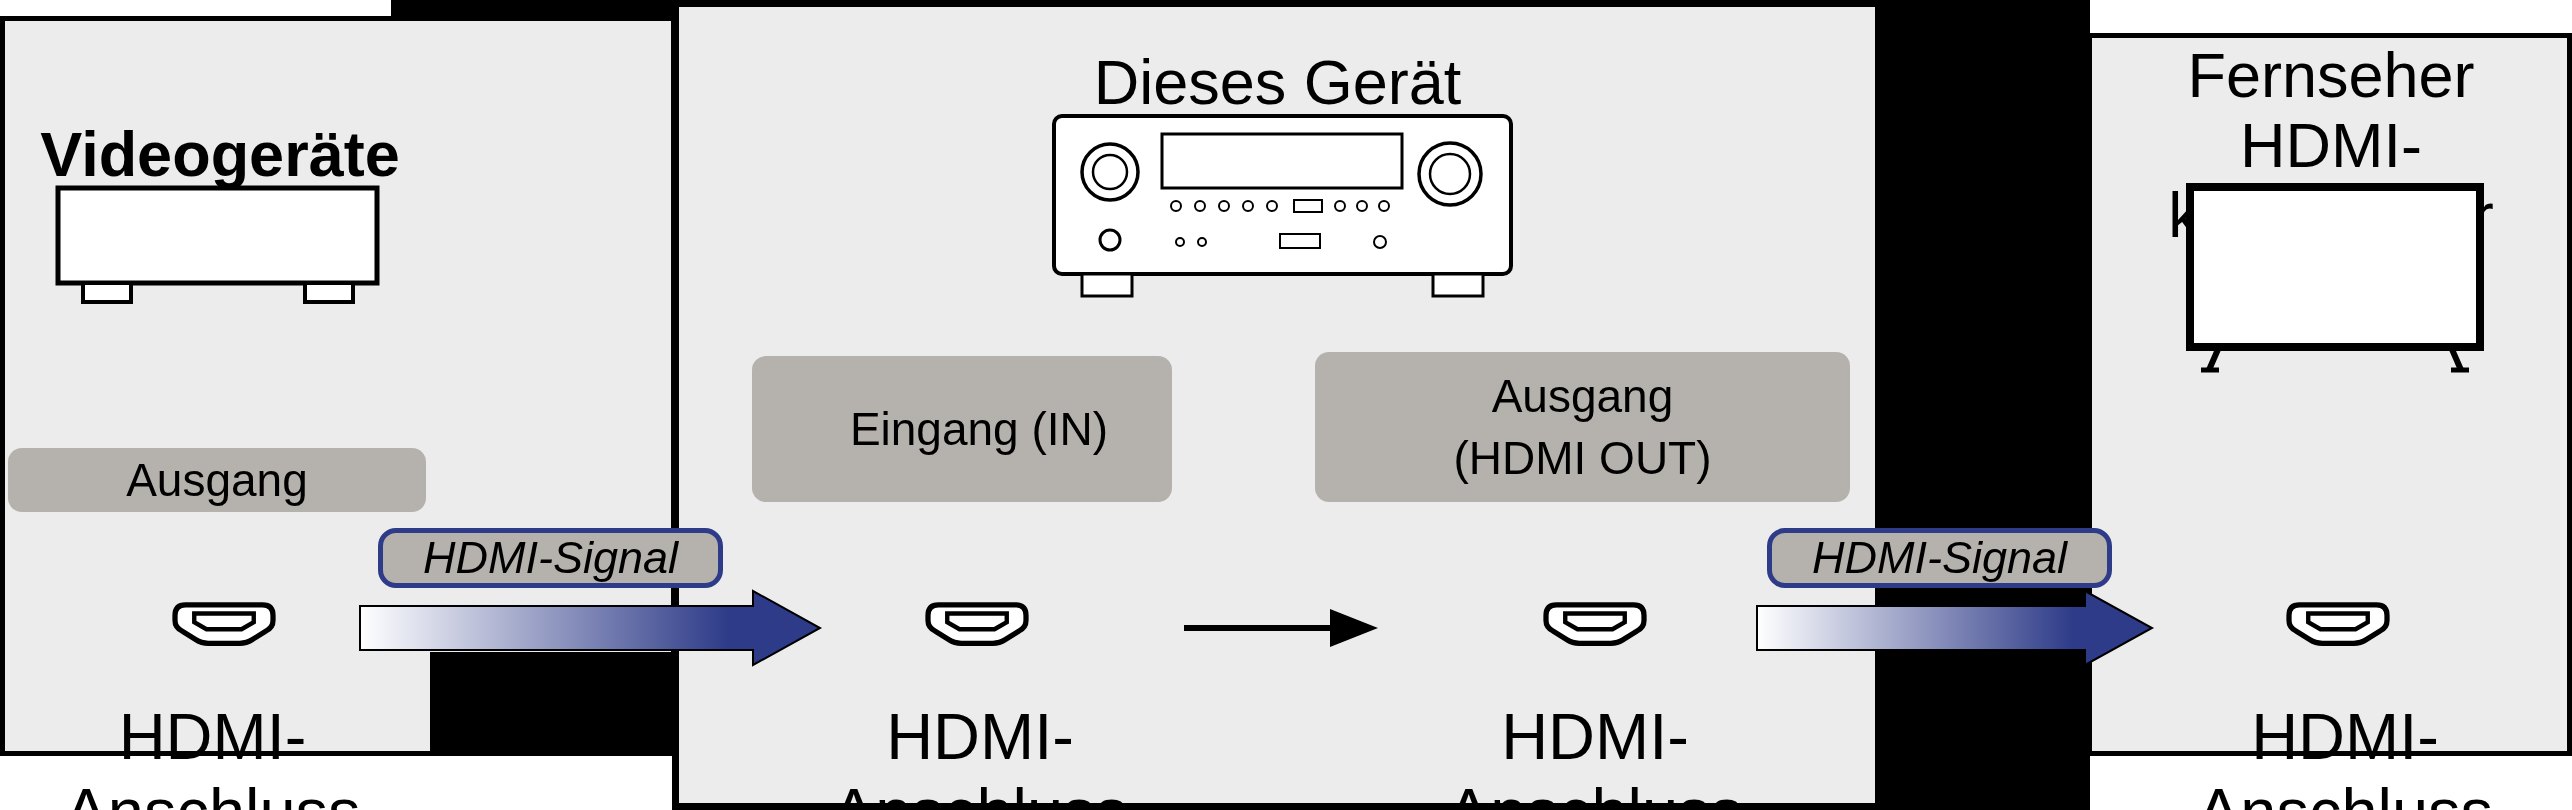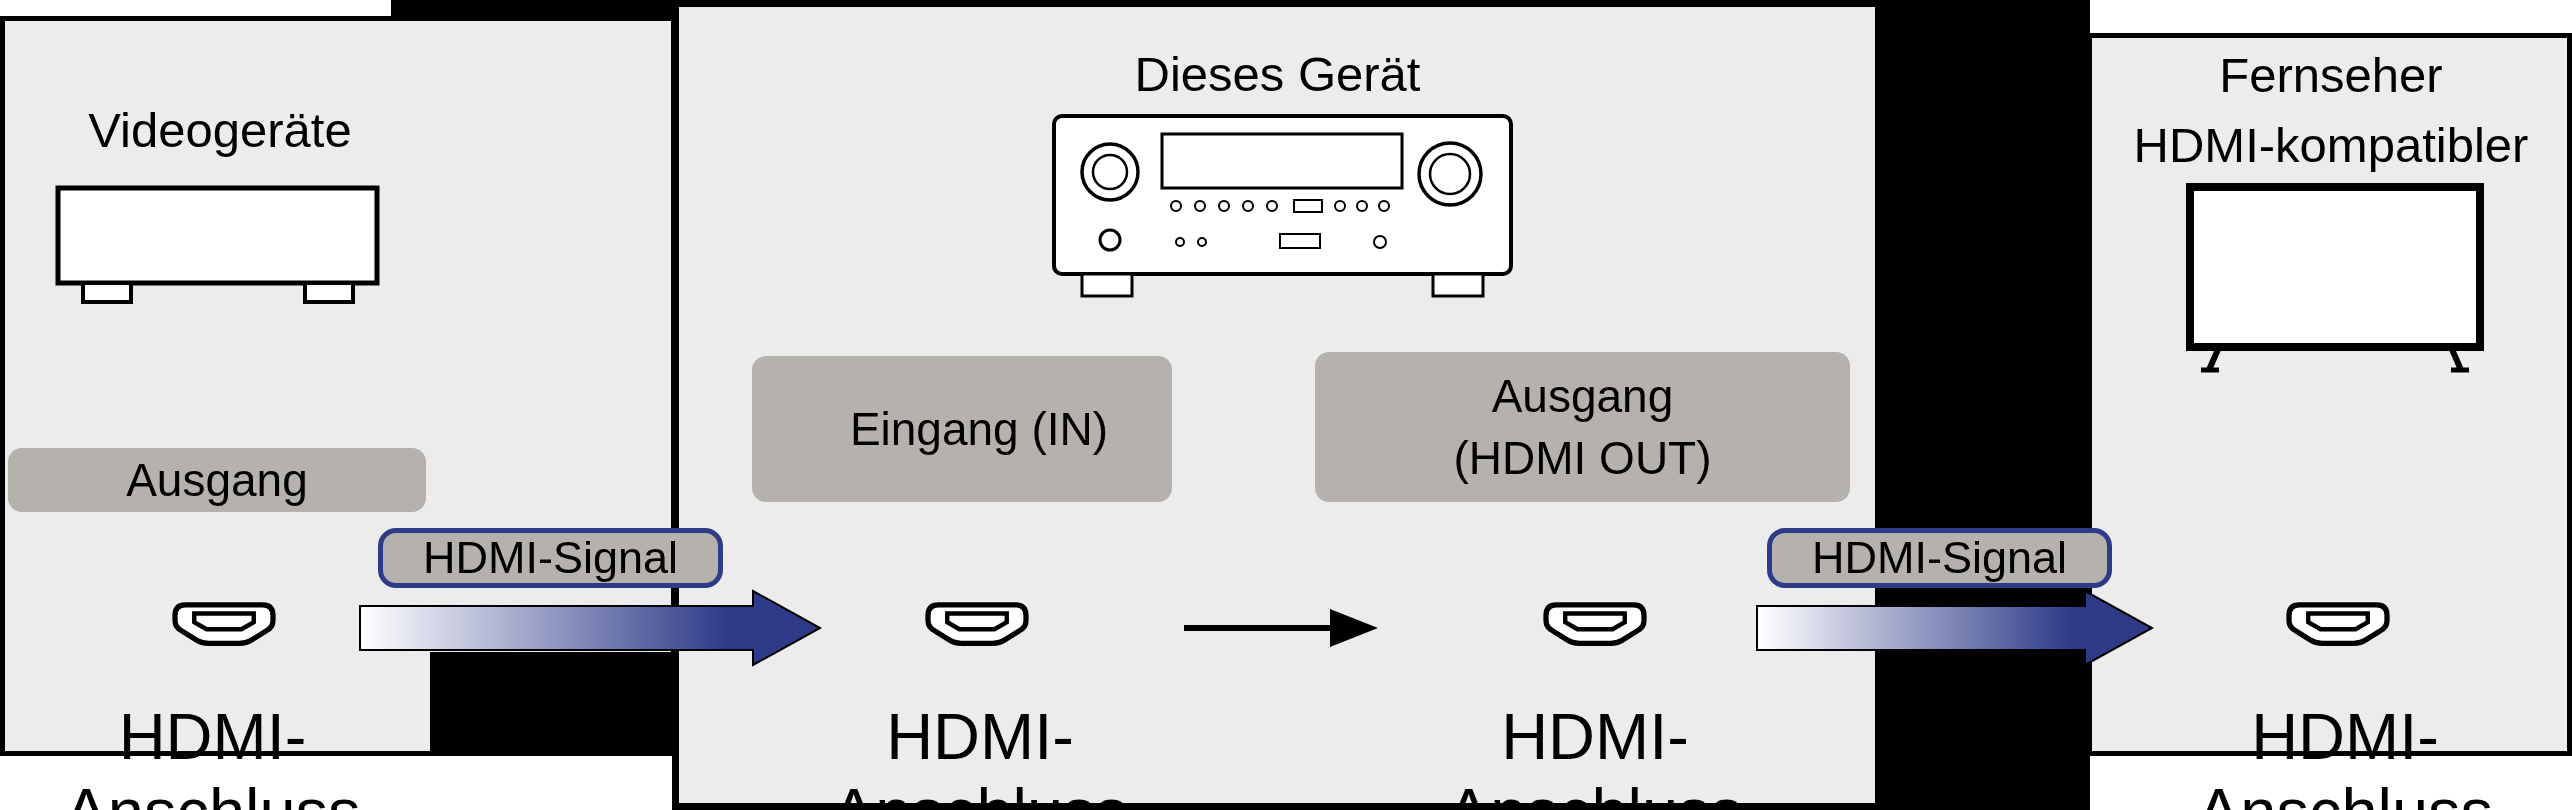"Dieses Gerät" .title { font-size: 49px -> 63px }
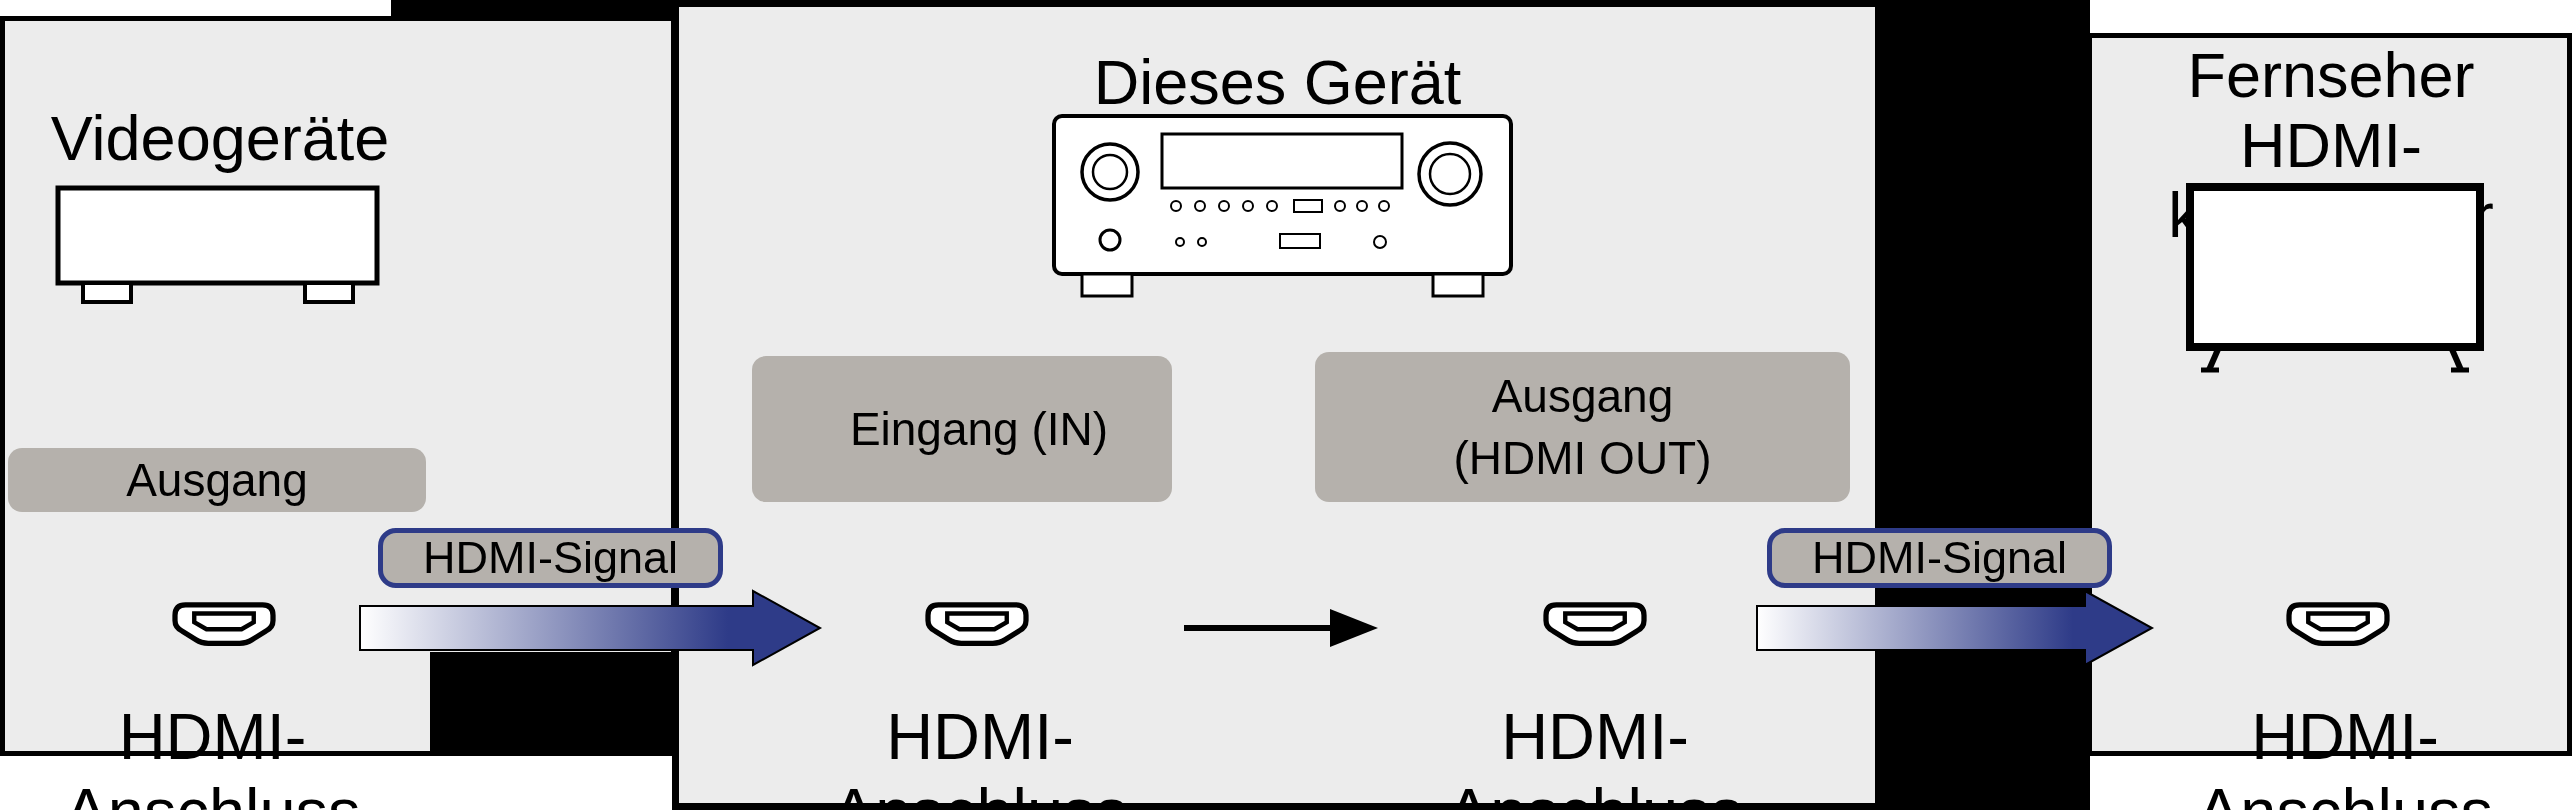"Videogeräte" div.label { font-weight: none -> bold; top: 102px -> 118px }
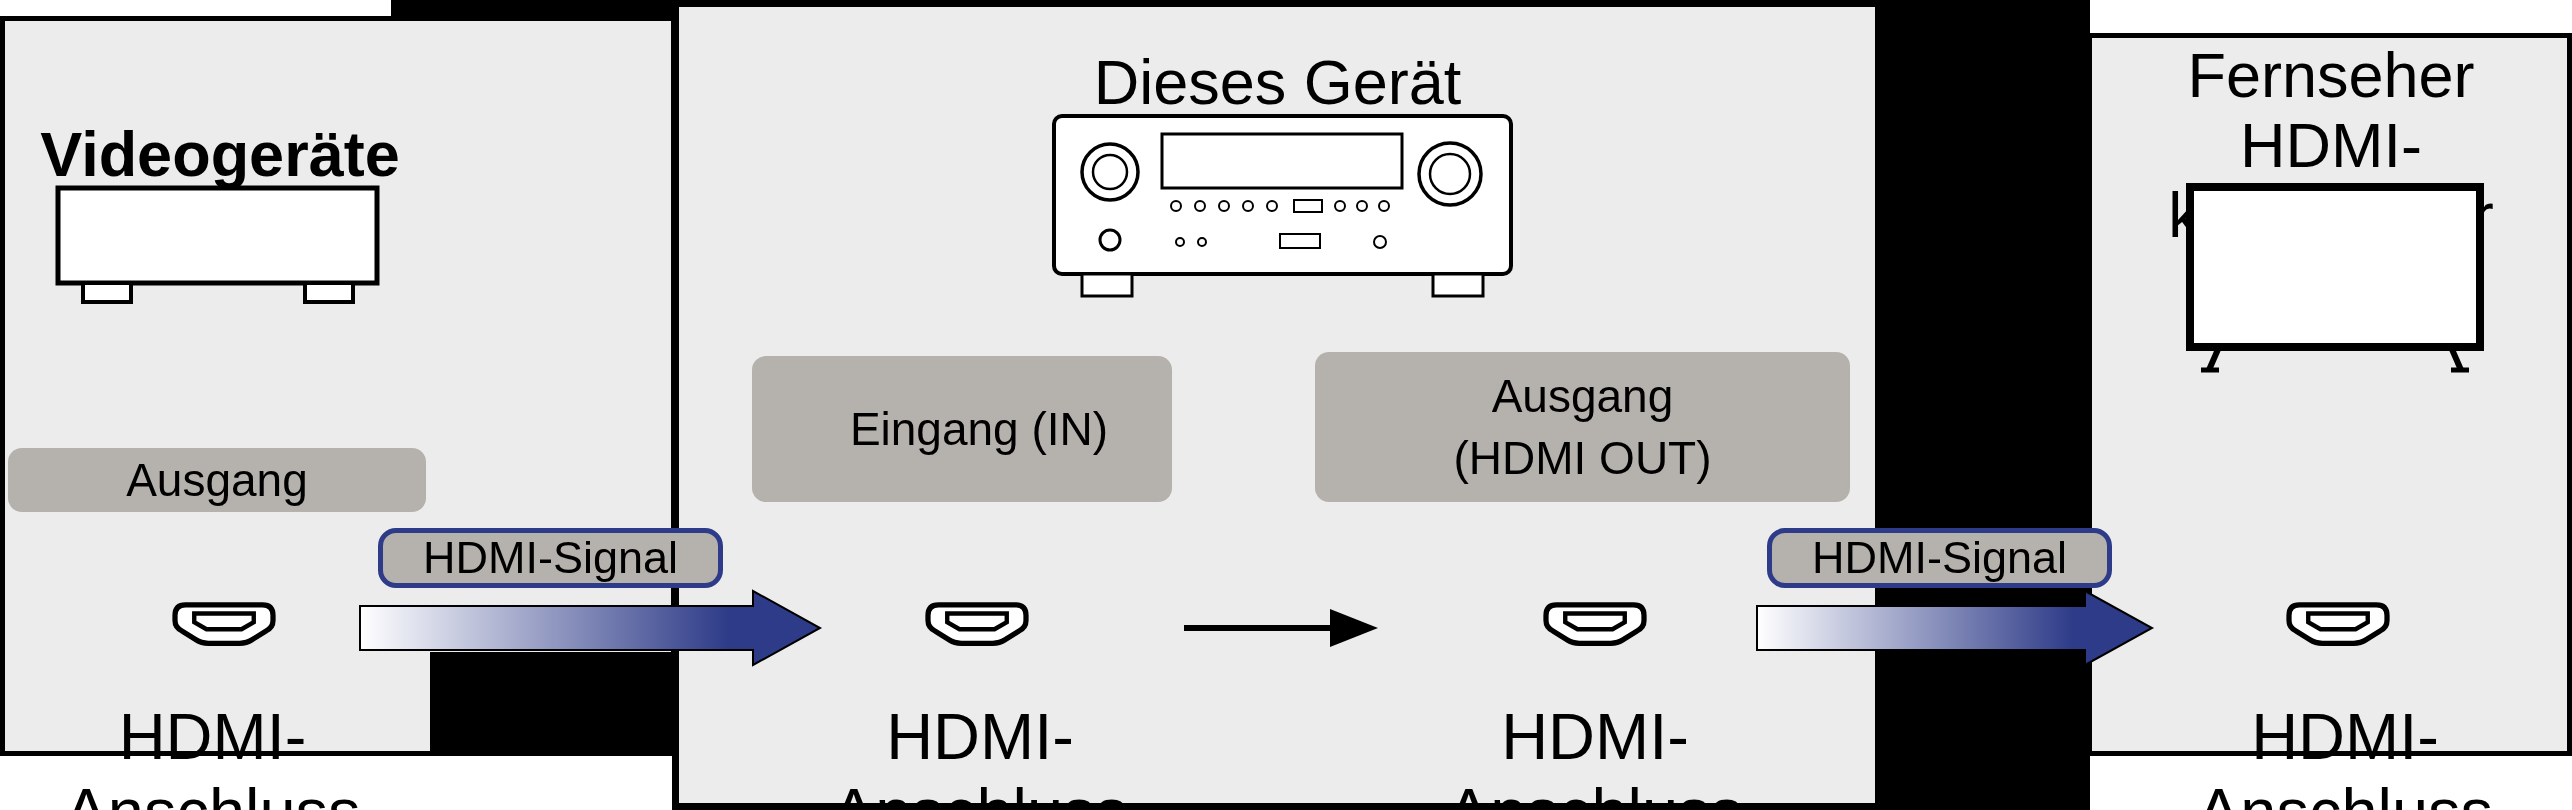"HDMI-Signal" .badge { font-style: none -> italic }
